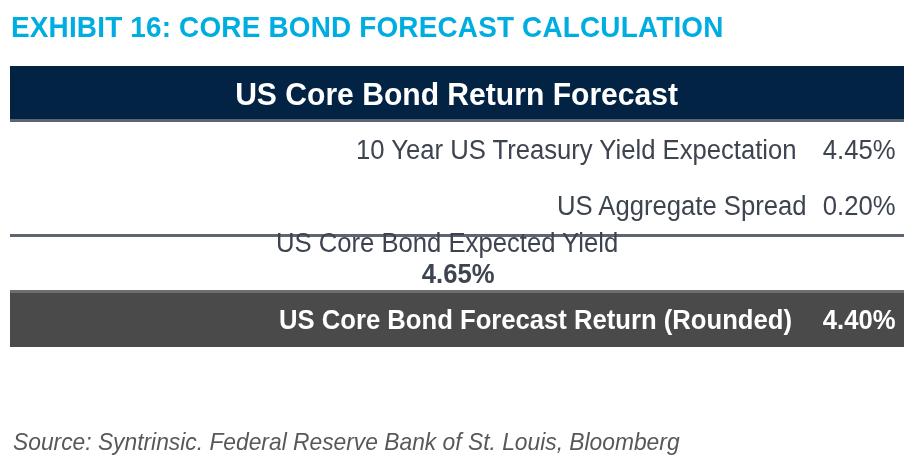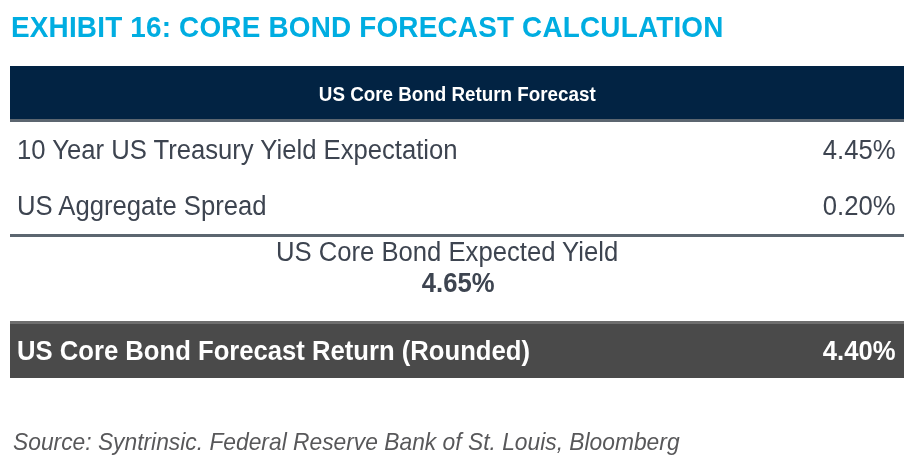"US Core Bond Return Forecast" .table-header { font-size: 20px -> 32px }
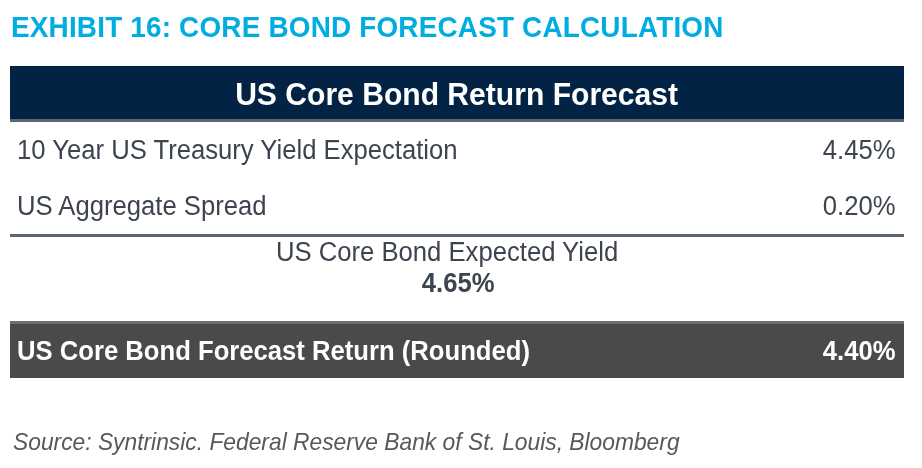"10 Year US Treasury Yield" .row { justify-content: space-between -> flex-end }
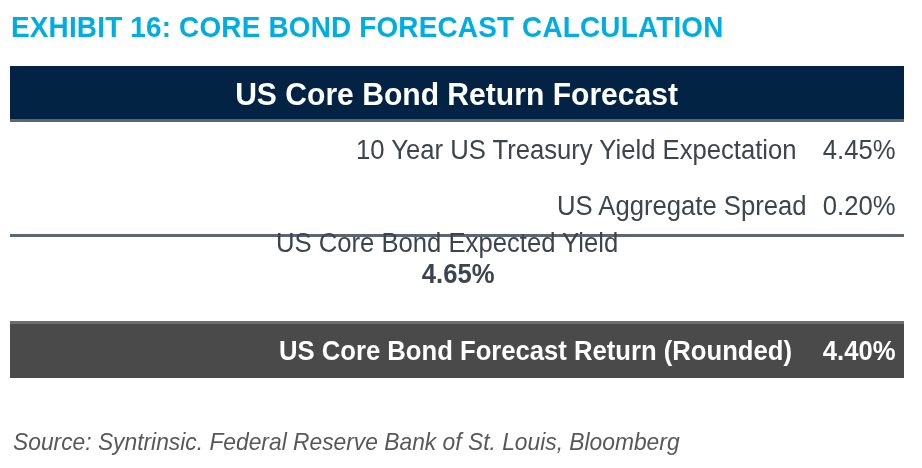"US Core Bond Forecast Return" .row.total { margin-top: 31px -> none }
